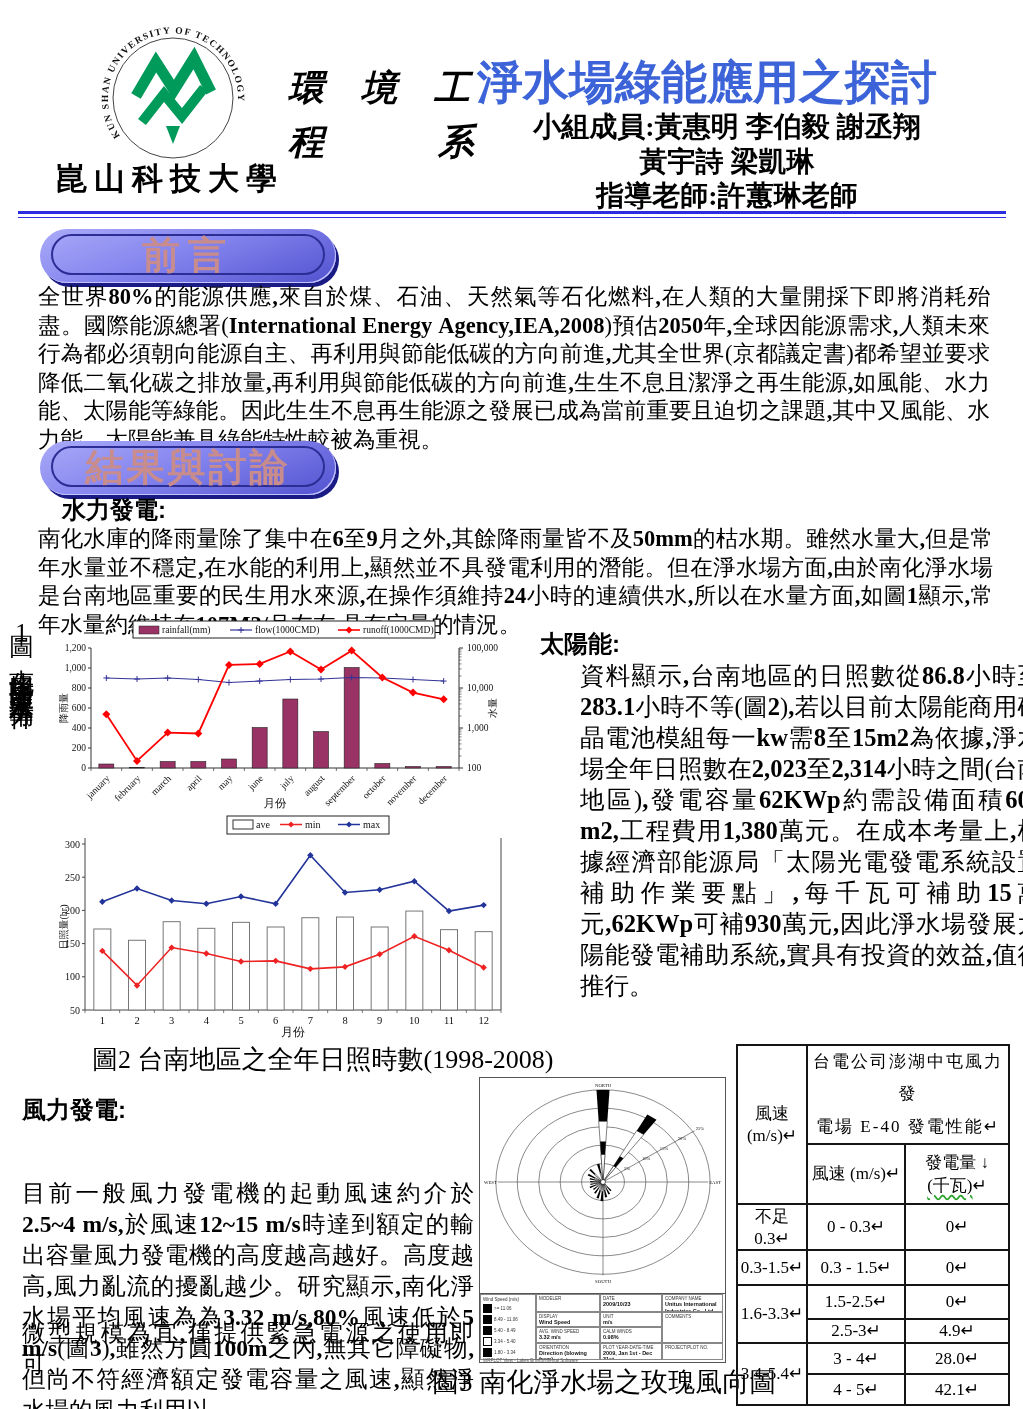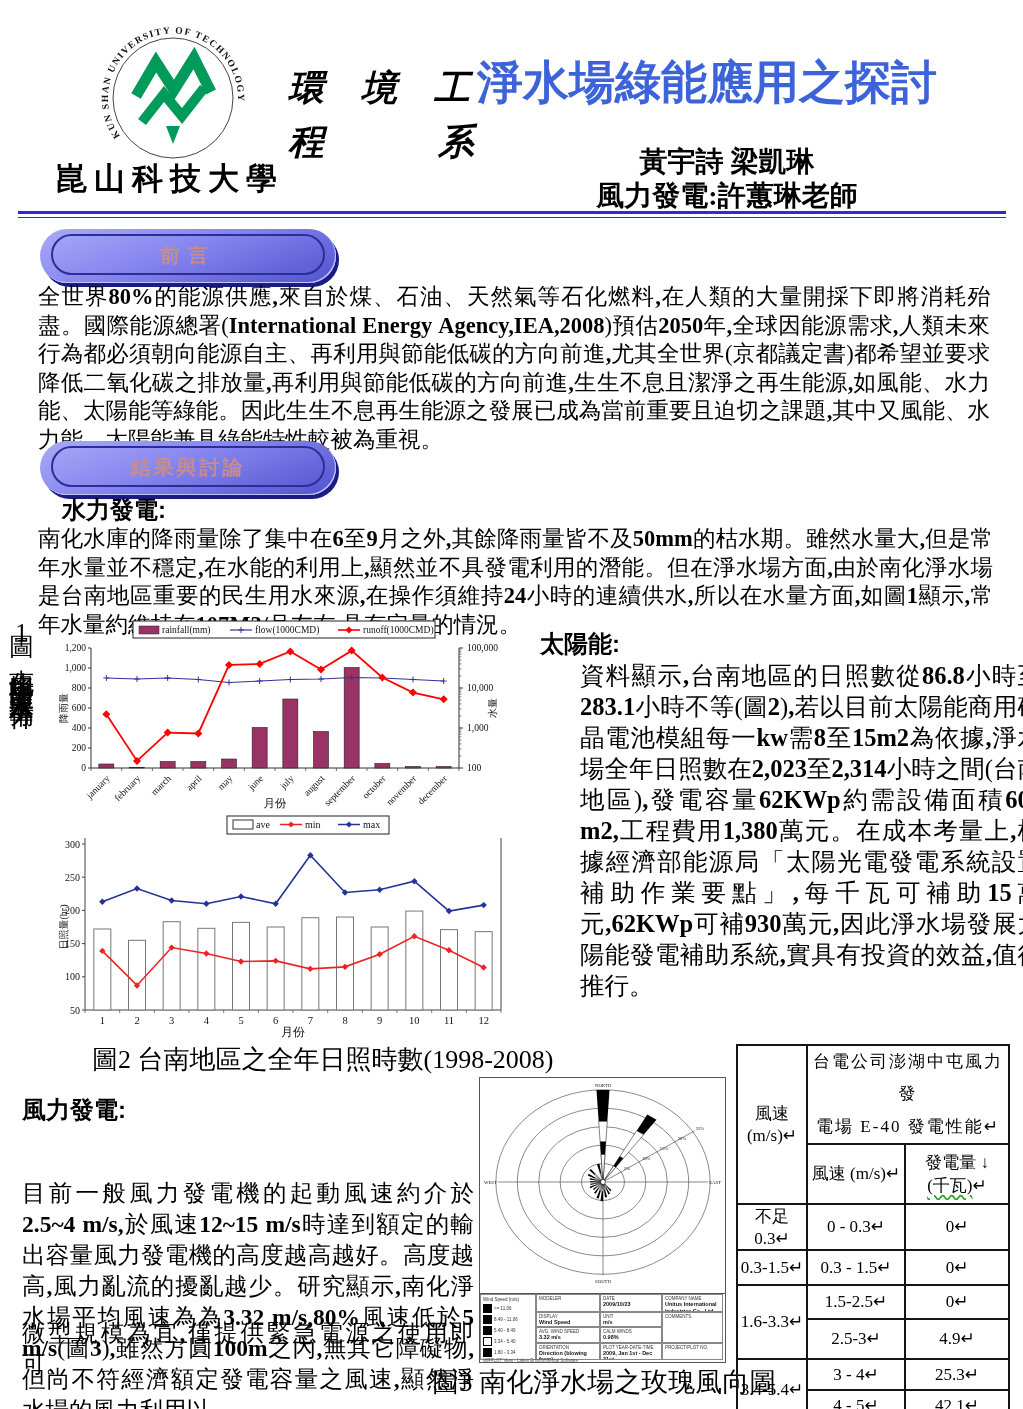"小組成員:黃惠明 李伯毅 謝丞翔" div.abs { html: none -> <div>小組成員:黃惠明 李伯毅 謝丞翔</div> }
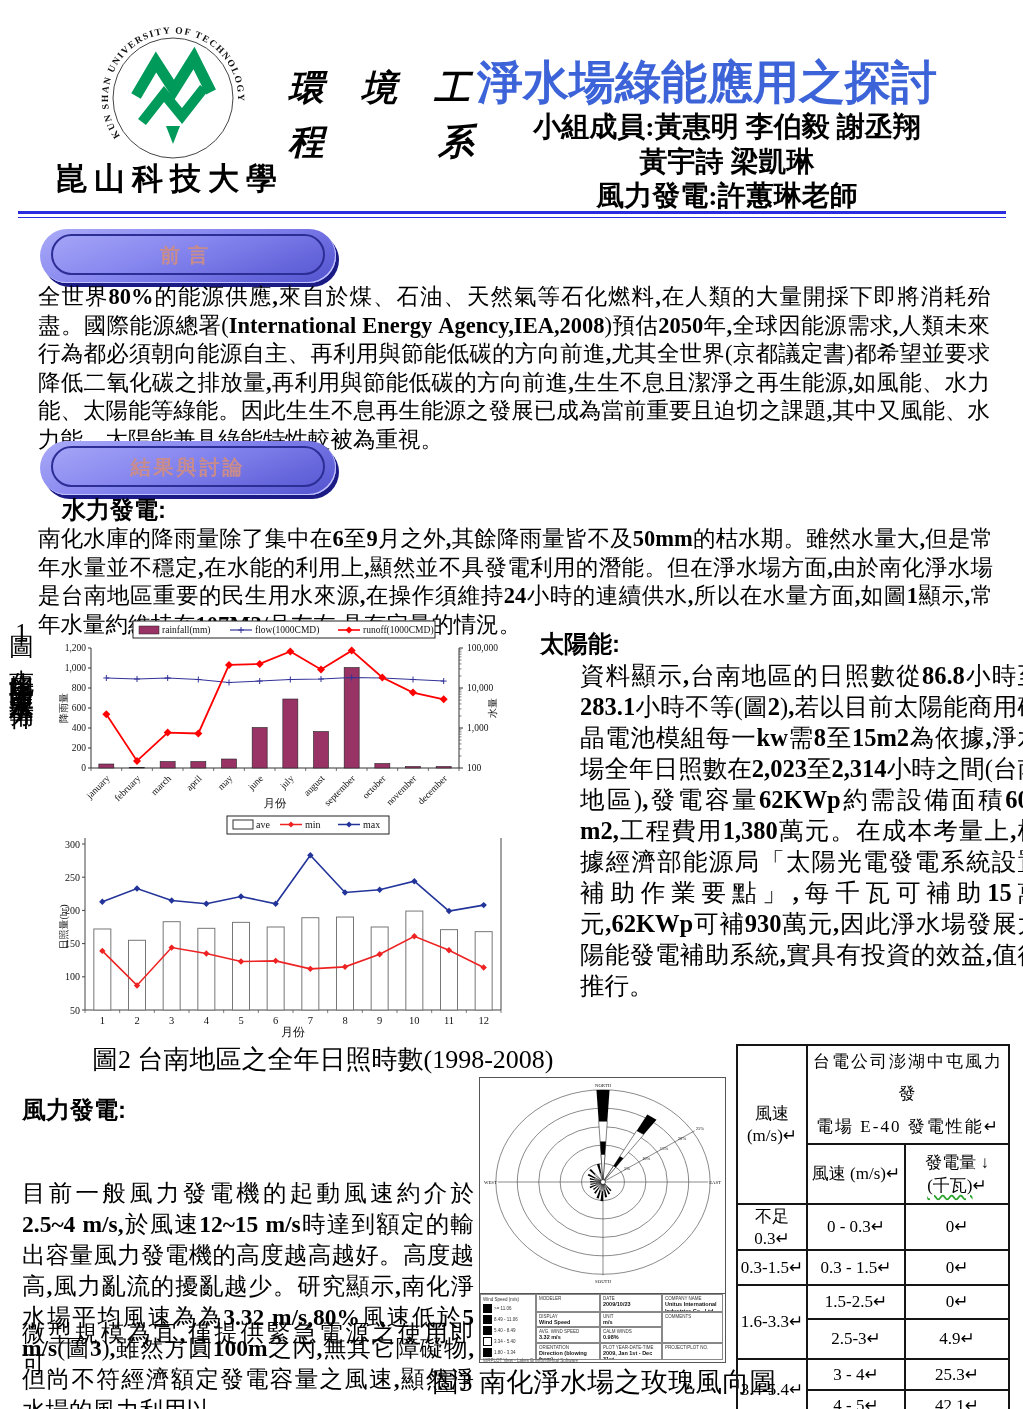"風力發電:許蕙琳老師" div.abs { text: 風力發電 -> 指導老師 }
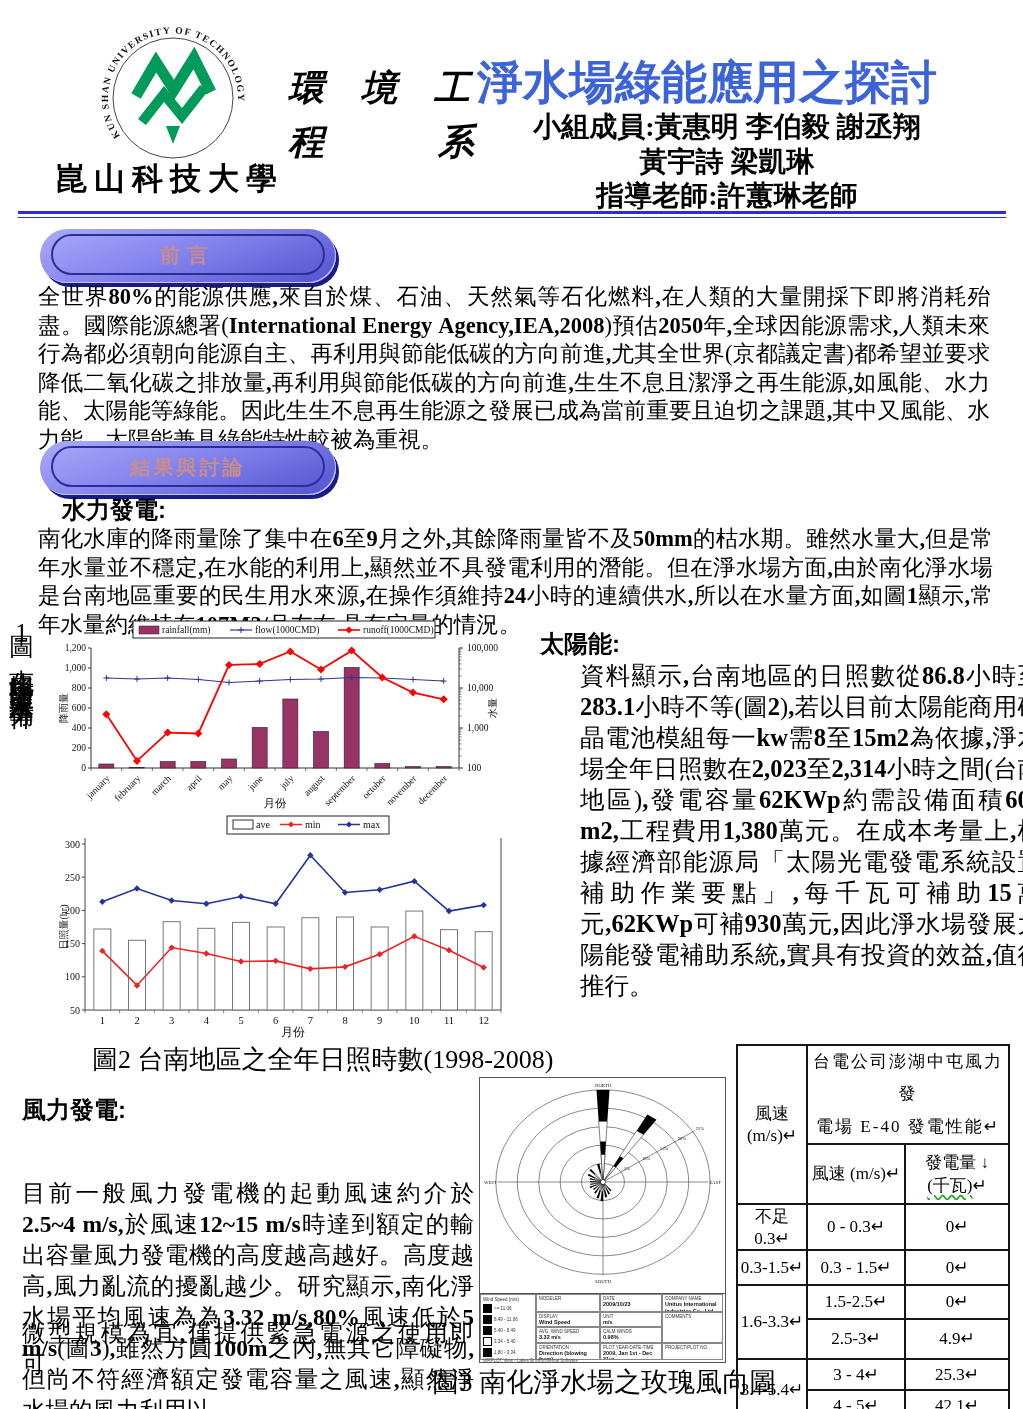"前言" .banner-label { font-size: 20px -> 38px }
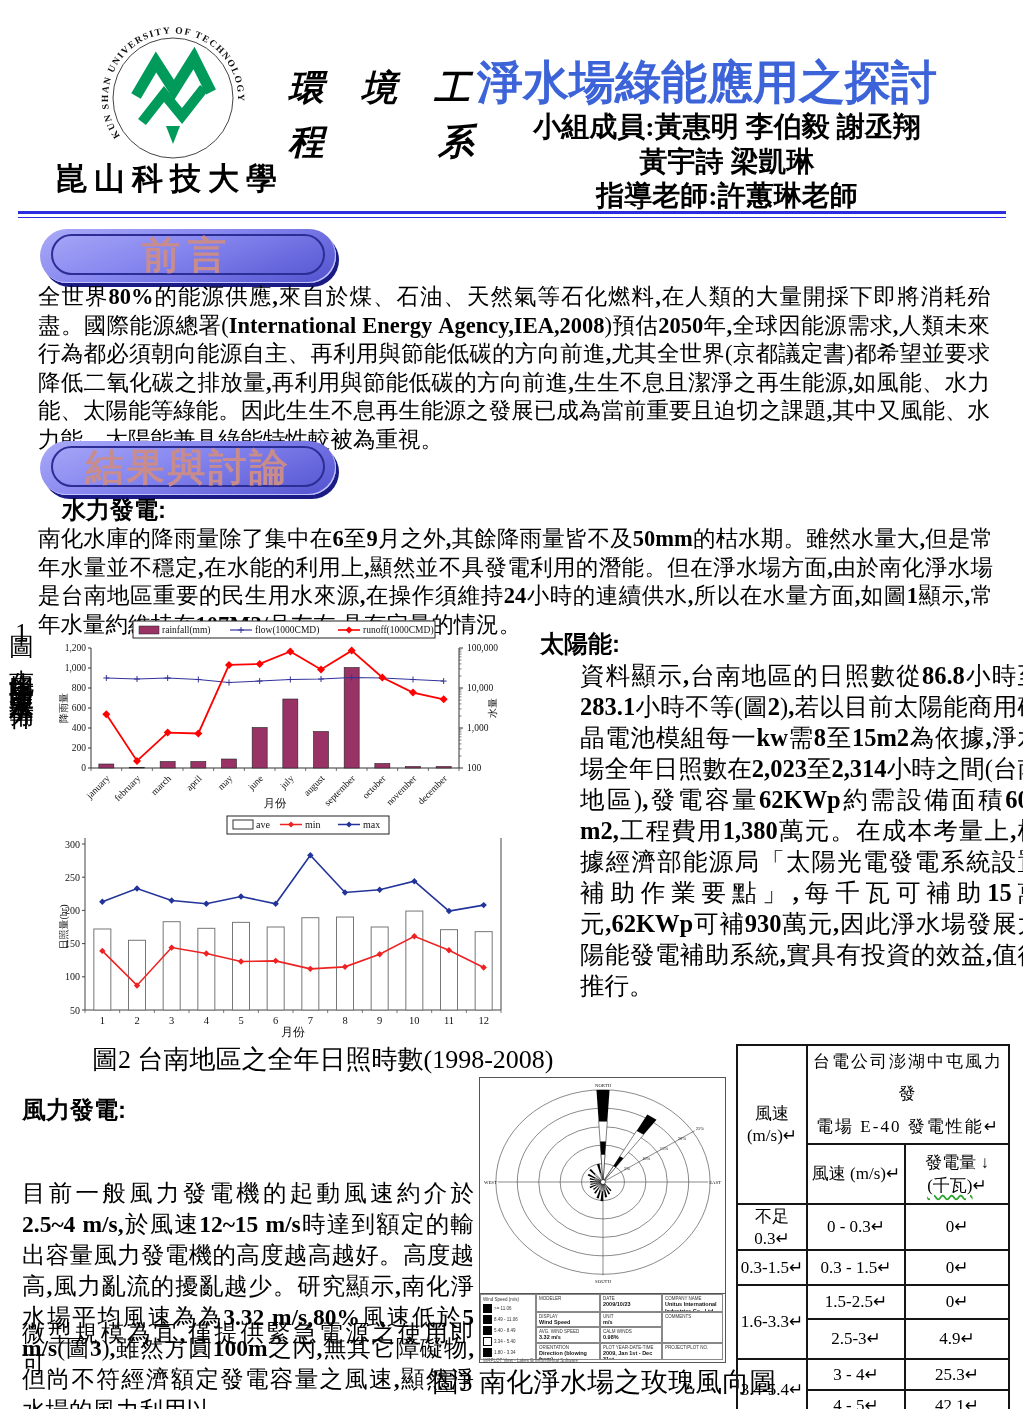"2.5-3↵" tr { height: 40px -> 24px }
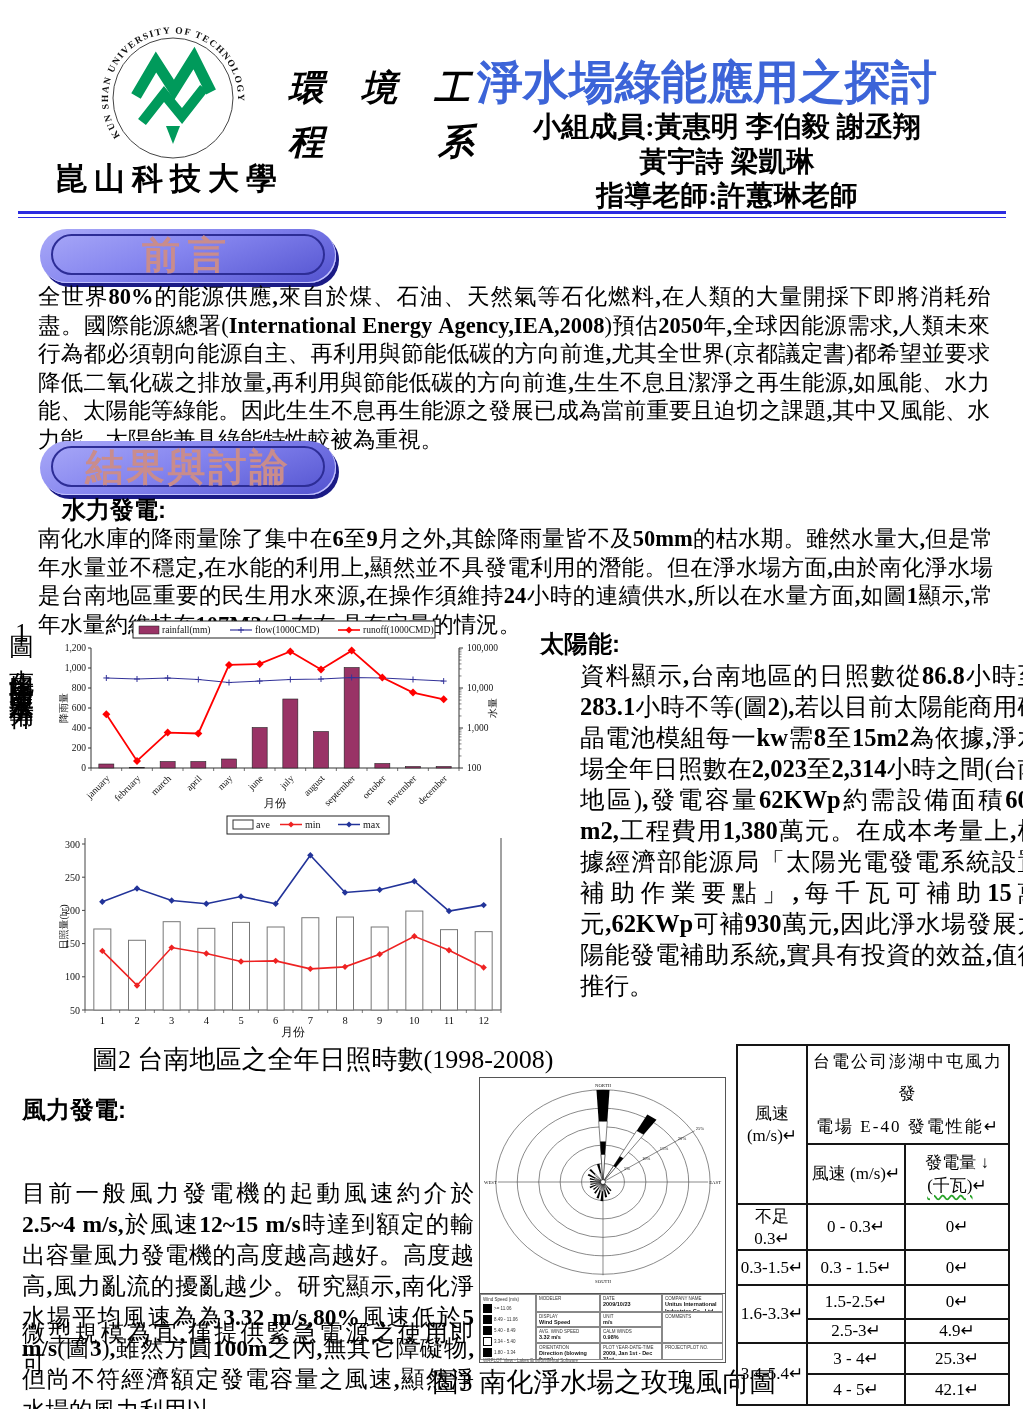"25.3↵" td { text: 25.3 -> 28.0 }
